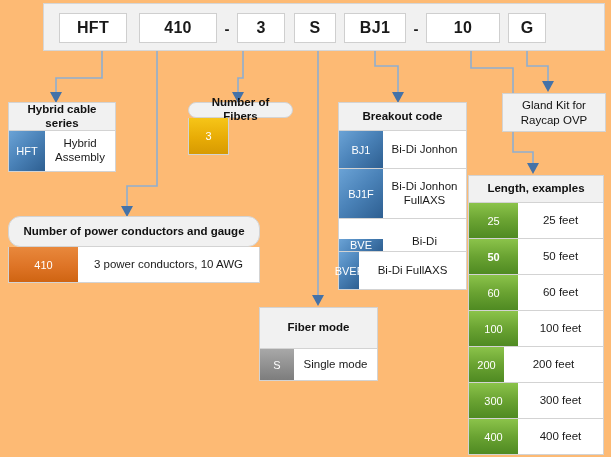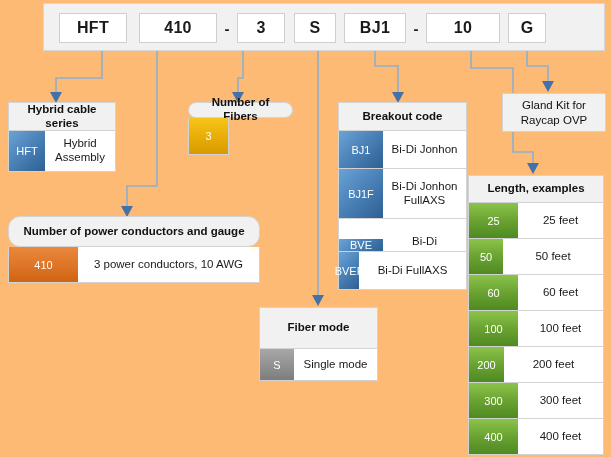"50" div.chip { font-weight: none -> bold; width: 34px -> 49px }
